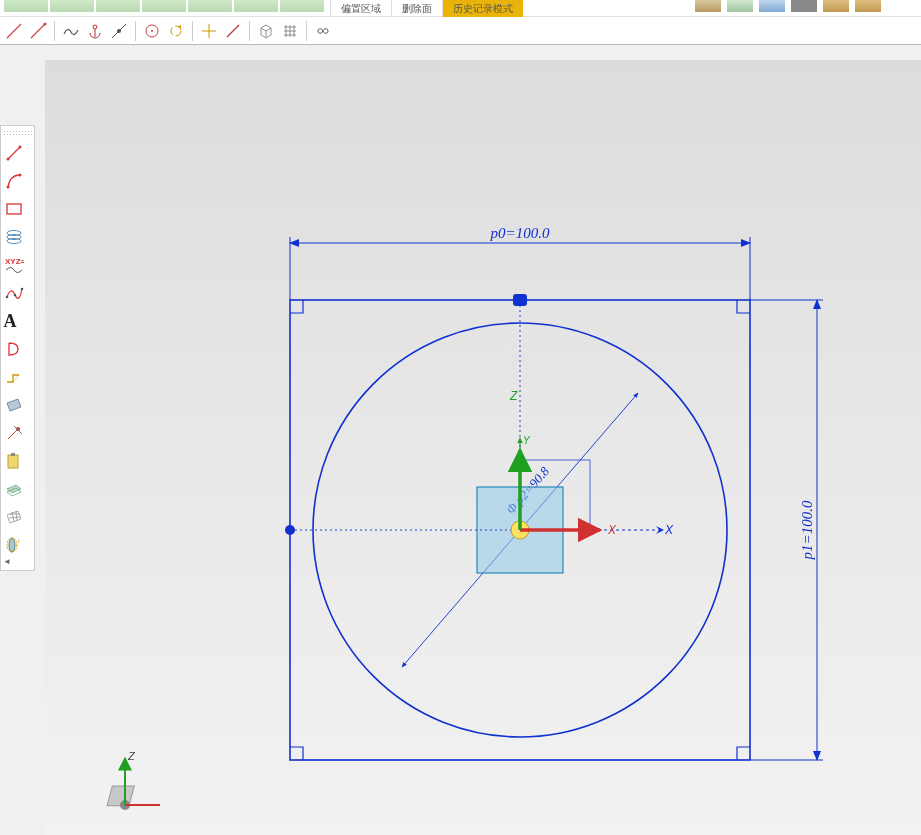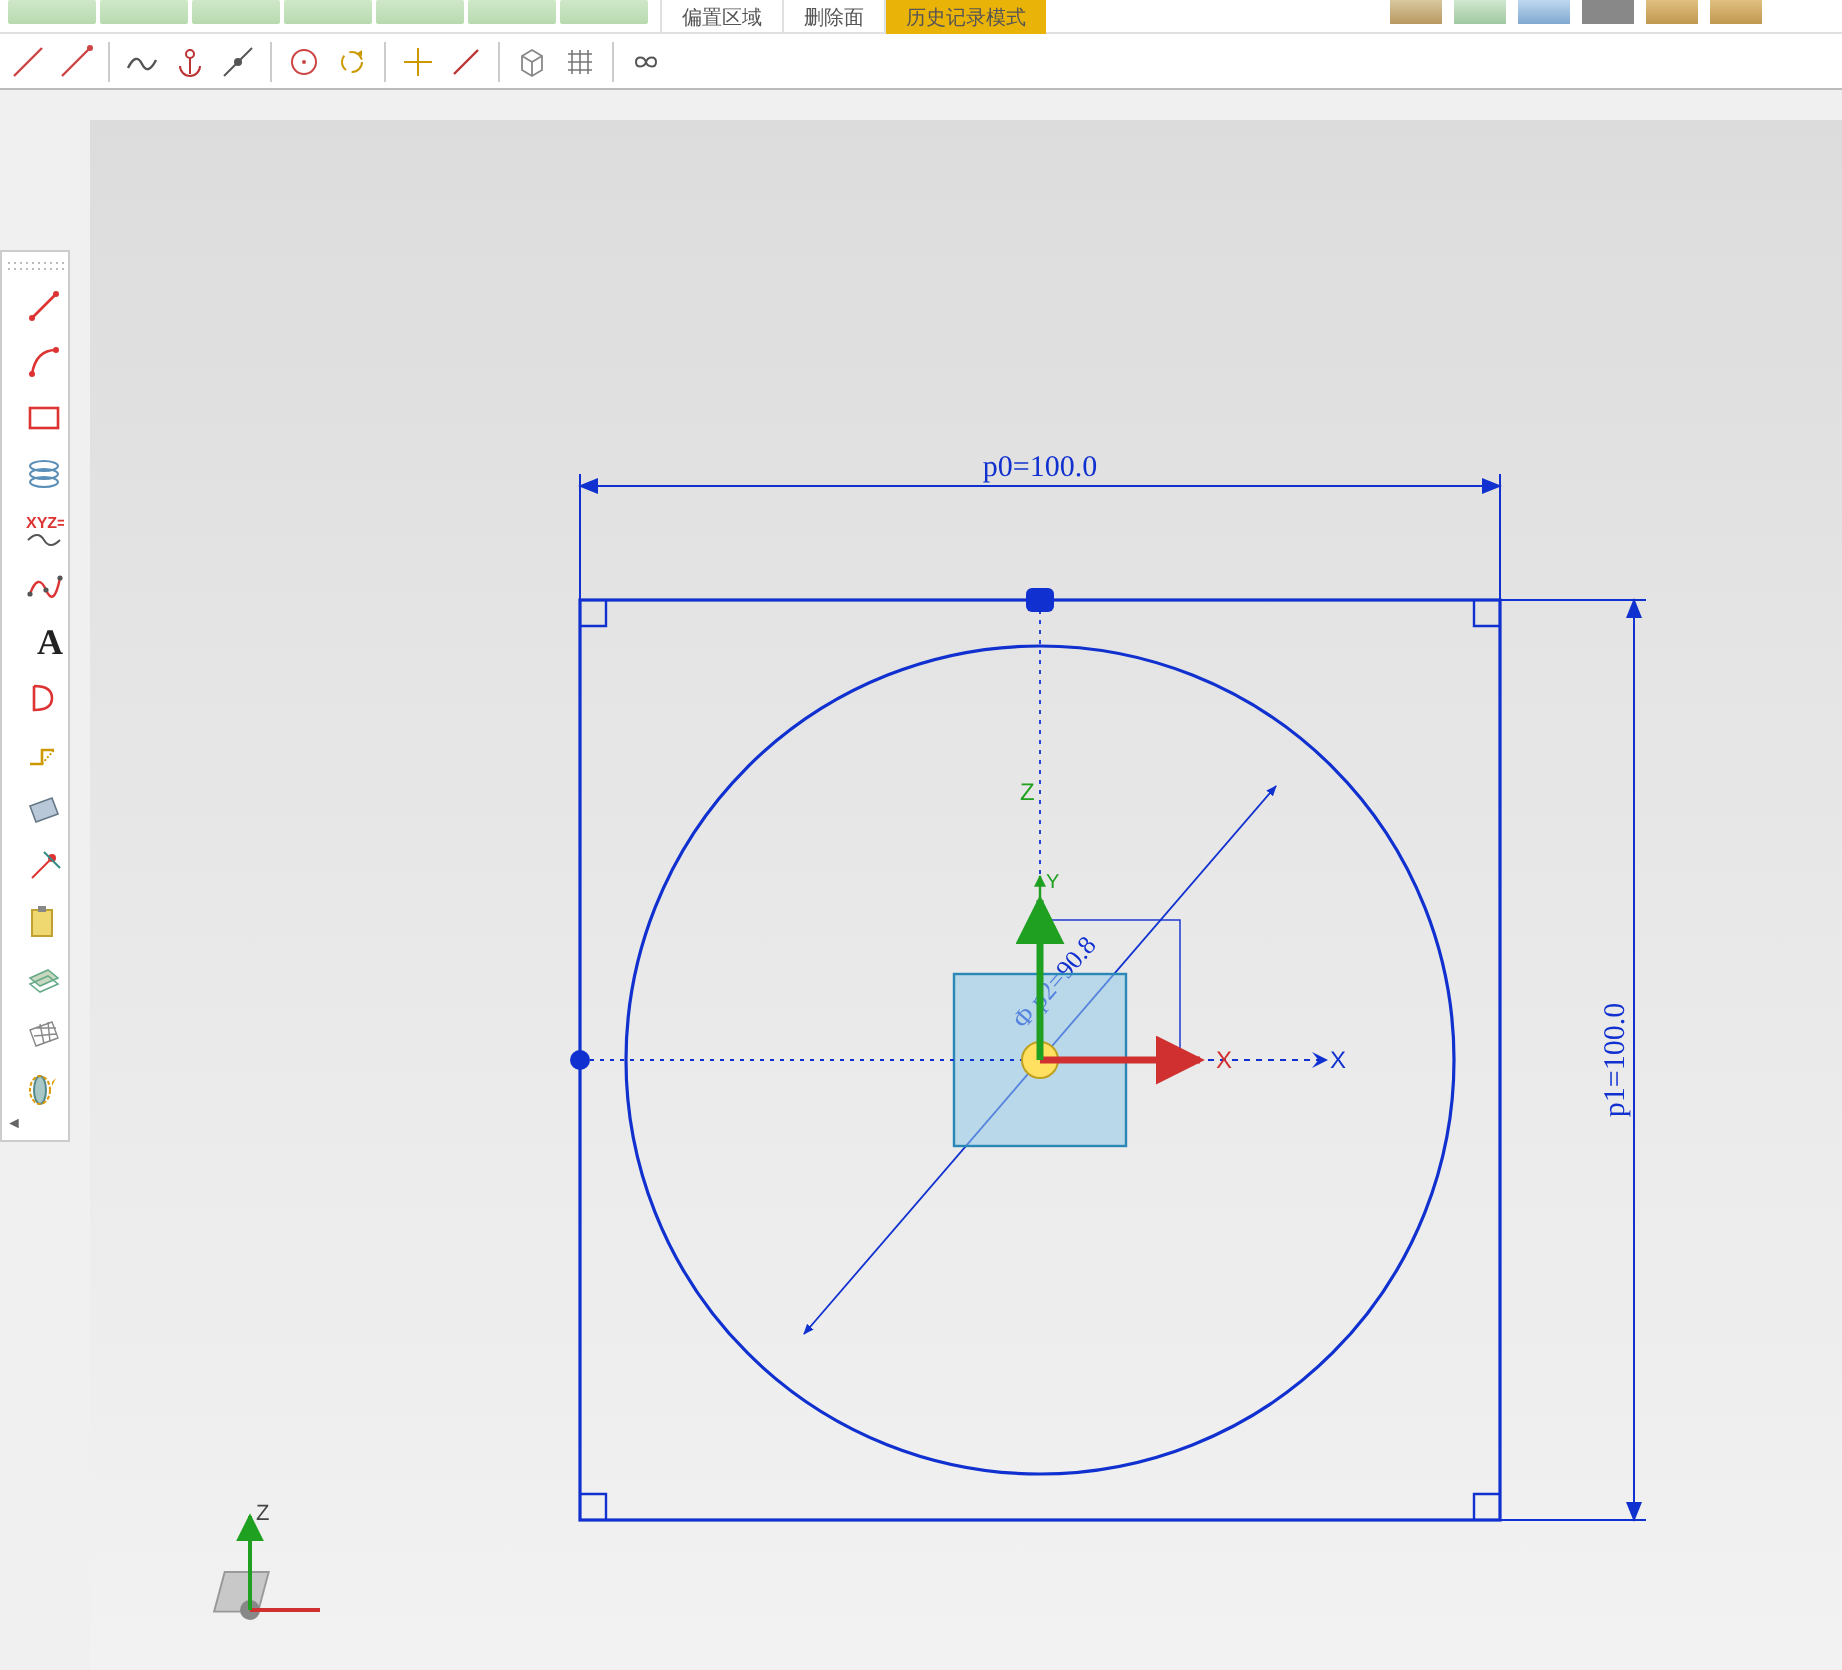"p0=100.0" .viewport { font-style: none -> italic }
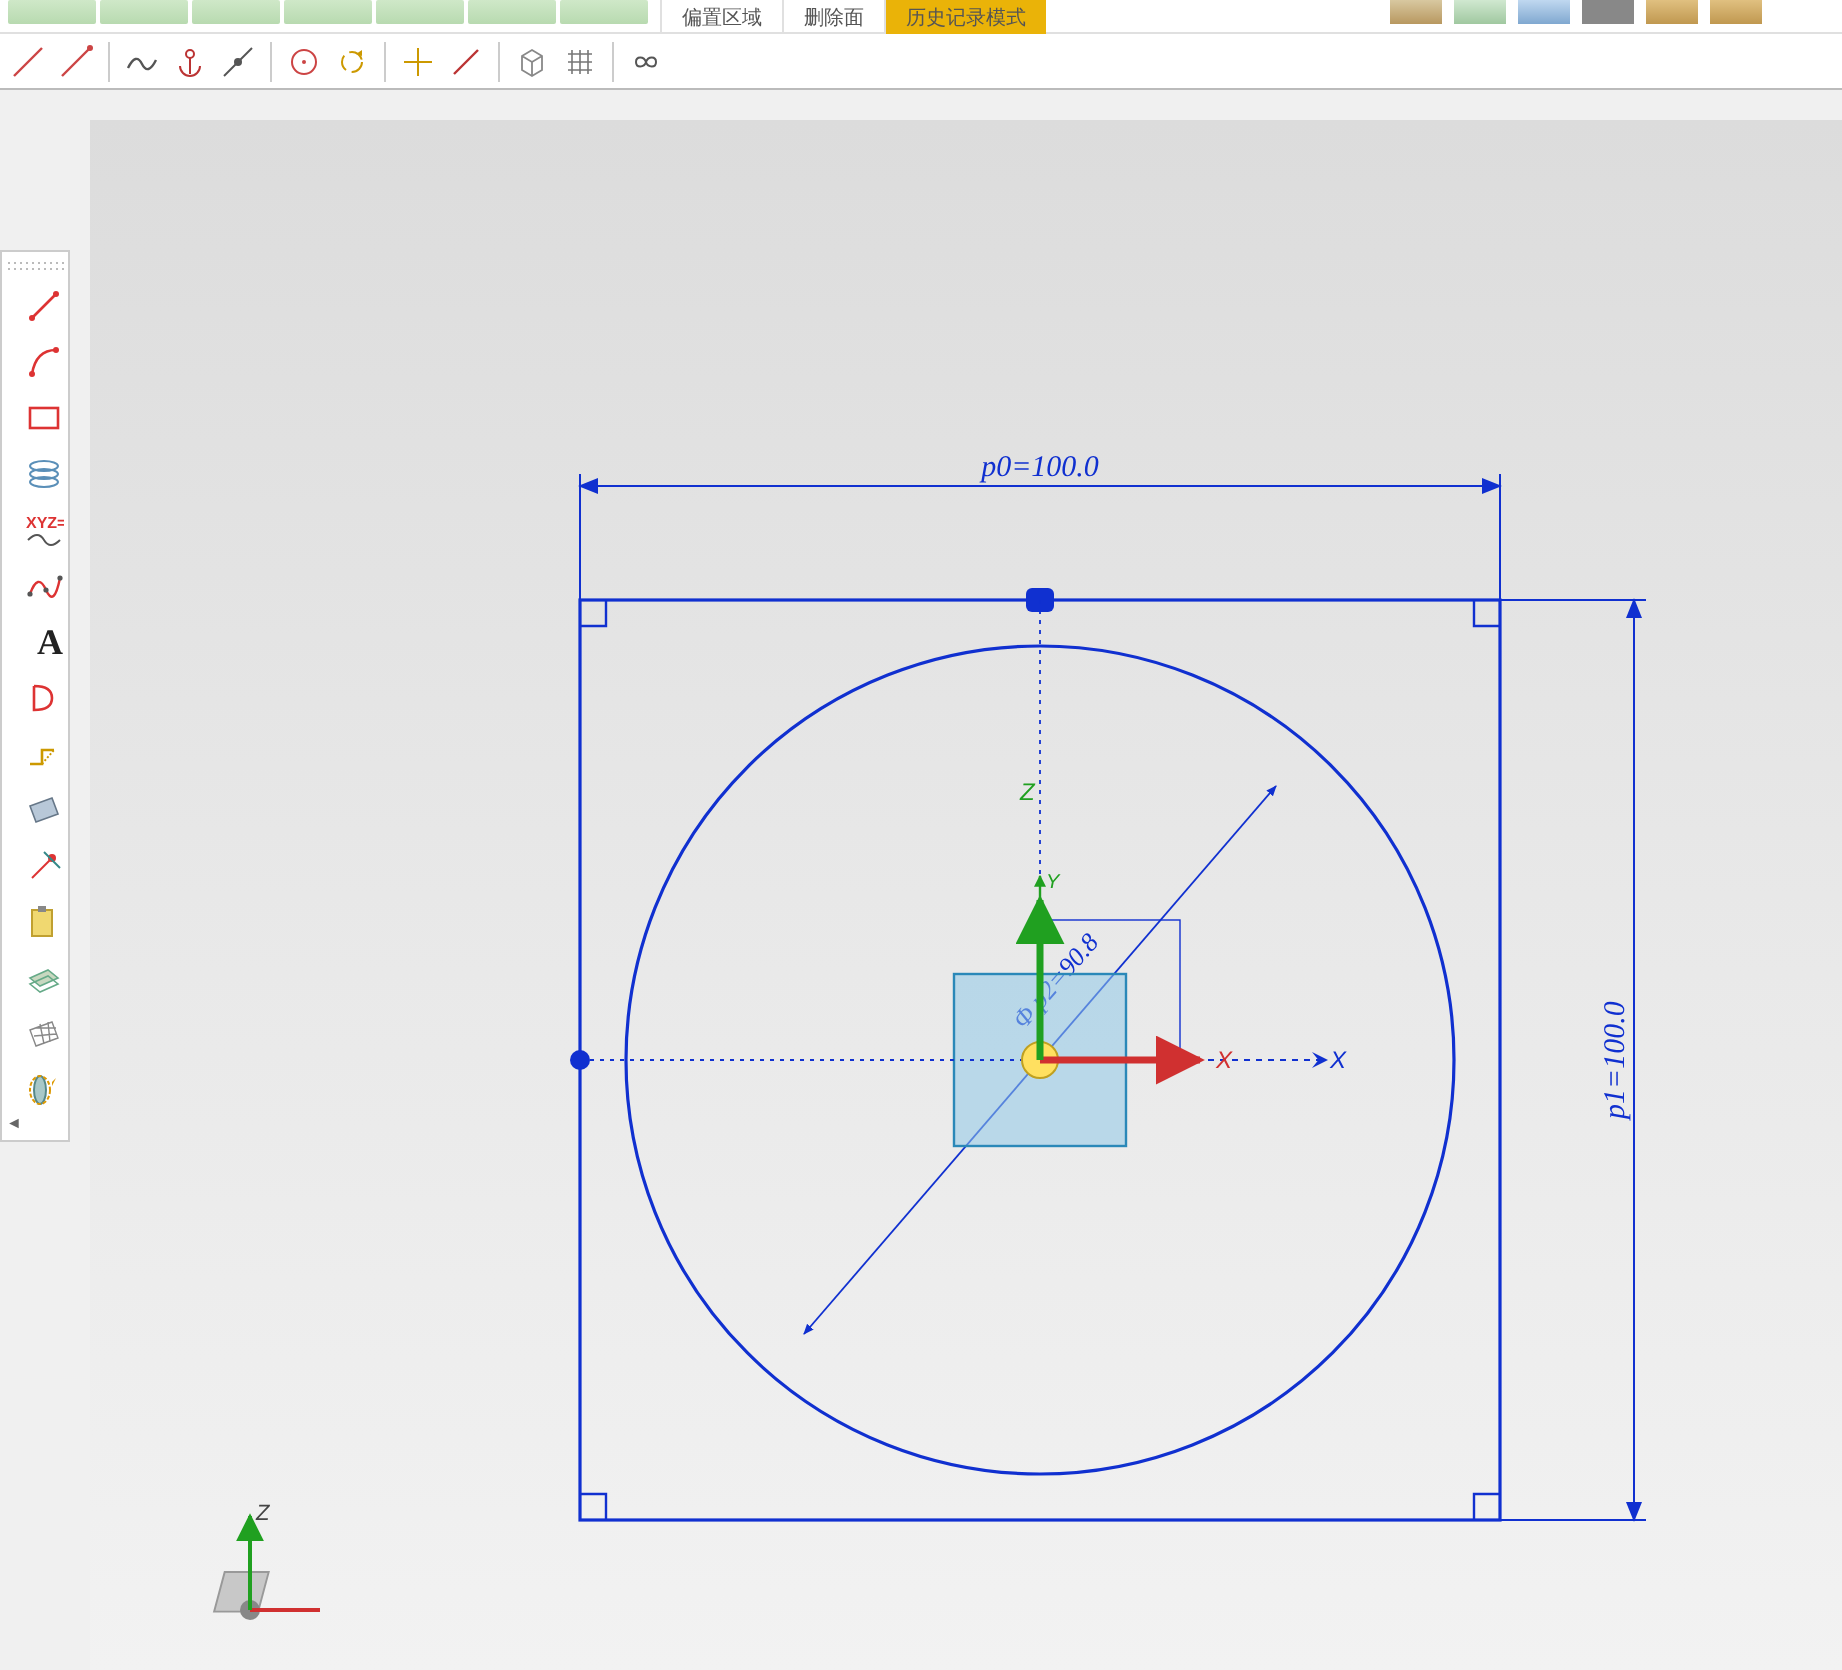"XYZ=" .pal-icon { justify-content: flex-end -> flex-start }
